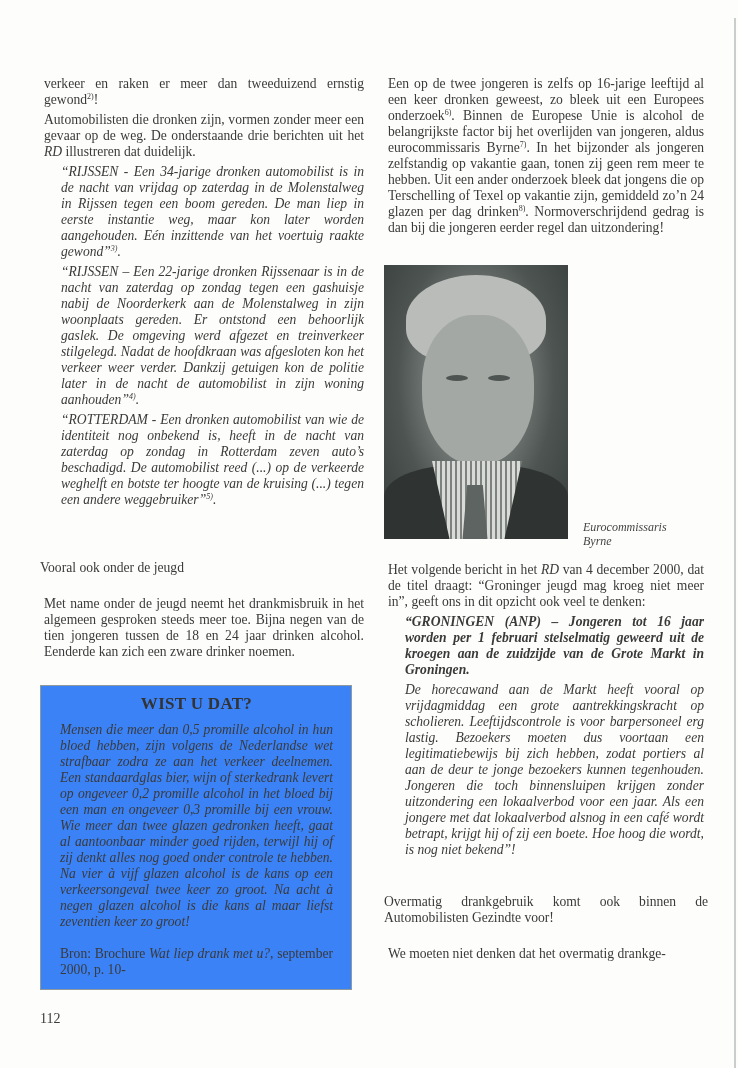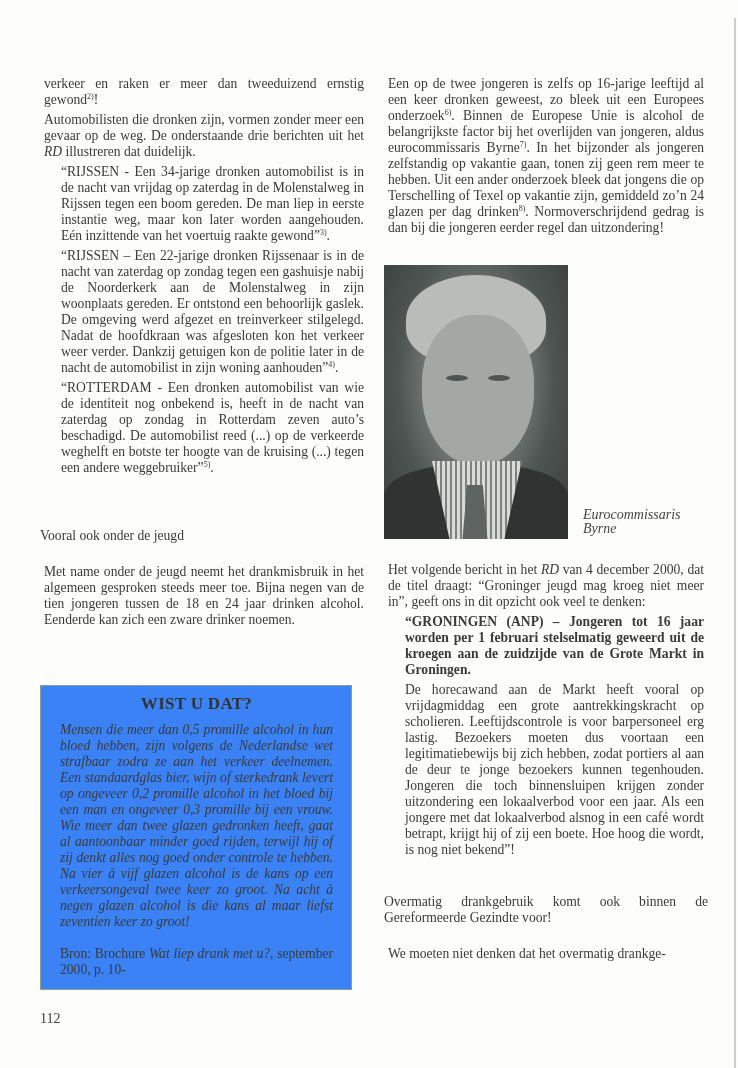"“RIJSSEN - Een 34-jarige dronken" .quote { font-style: none -> italic }
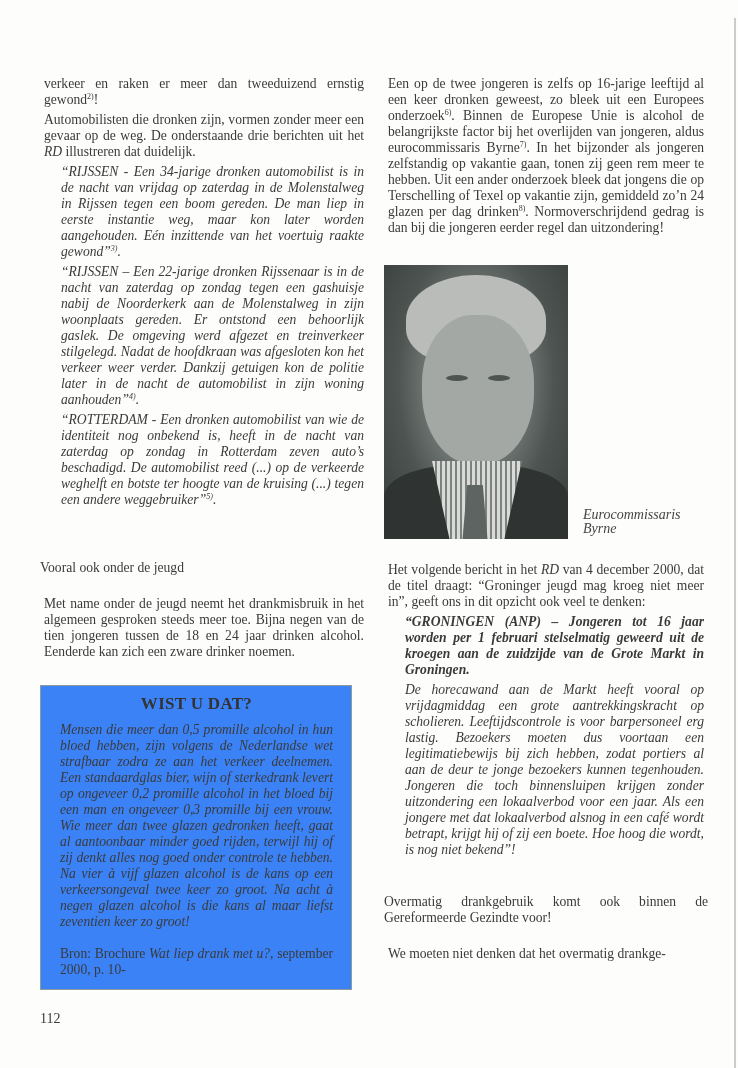"Eurocommissaris" .caption { font-size: 14px -> 12px; top: 508px -> 520px }
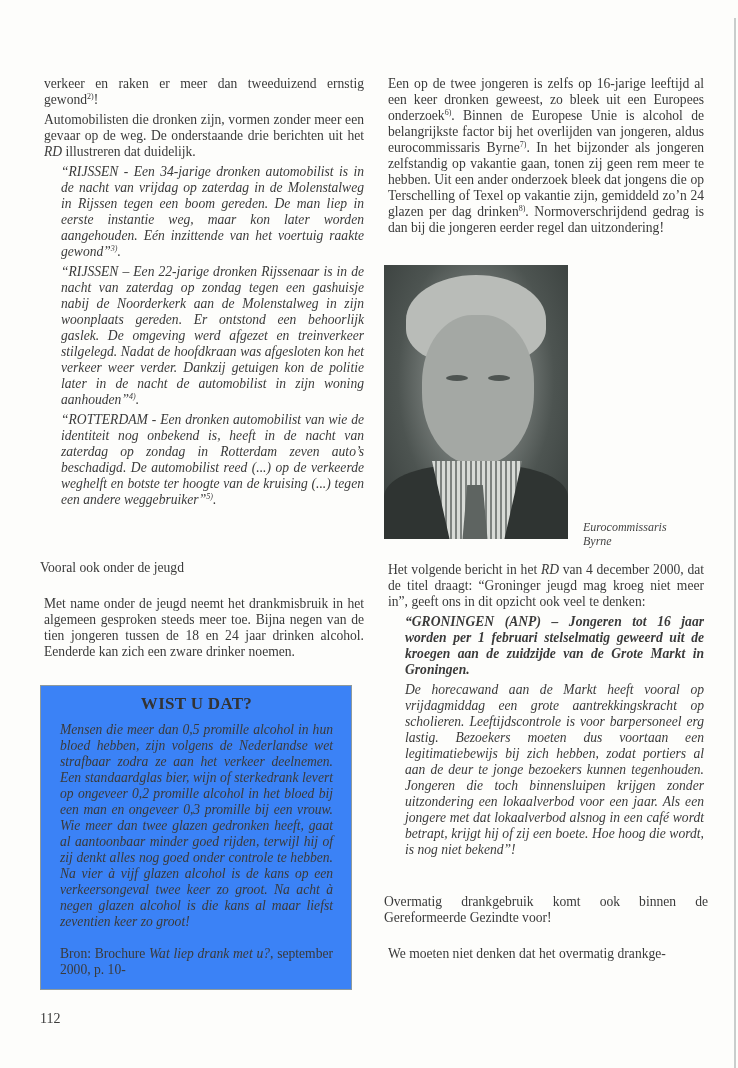"Overmatig drankgebruik komt ook binnen" h3 { text: Gereformeerde -> Automobilisten }
